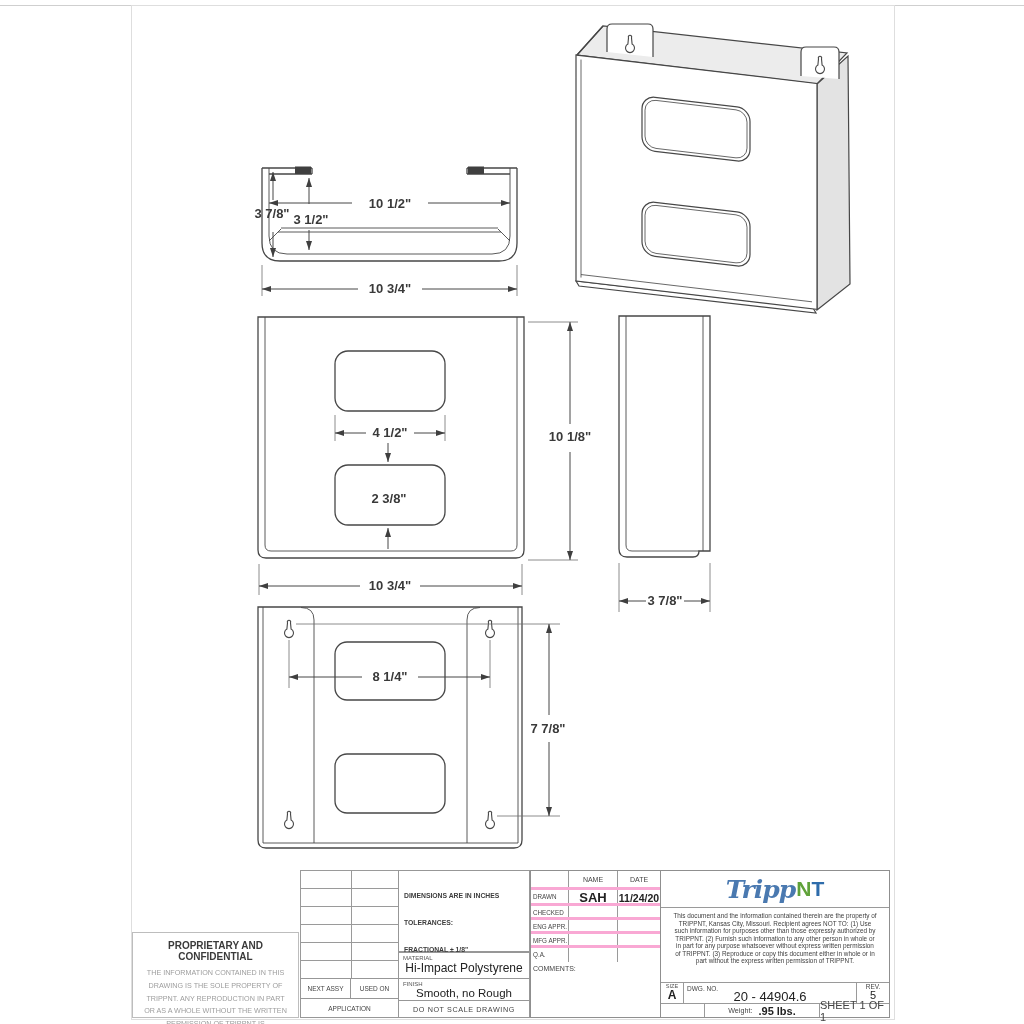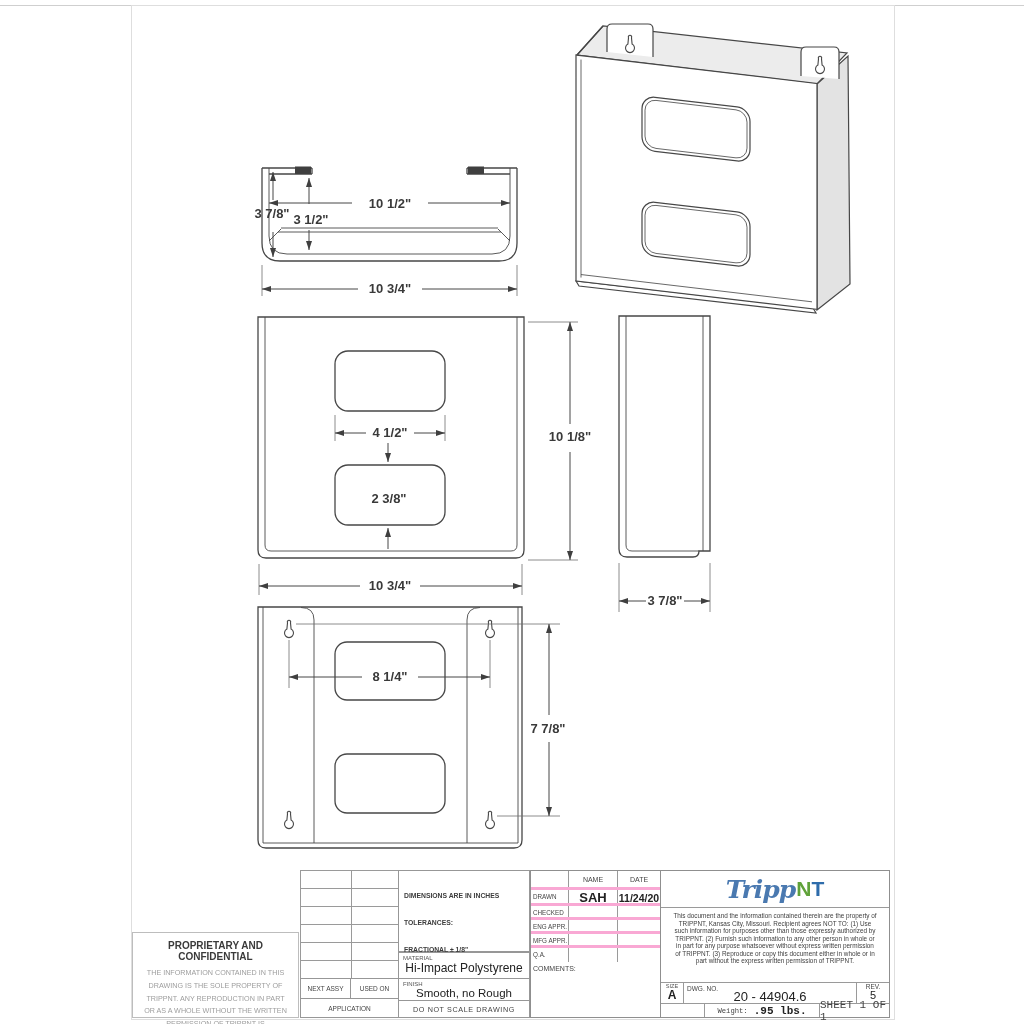"Weight:" div { font-family: Liberation Mono, monospace -> none }
